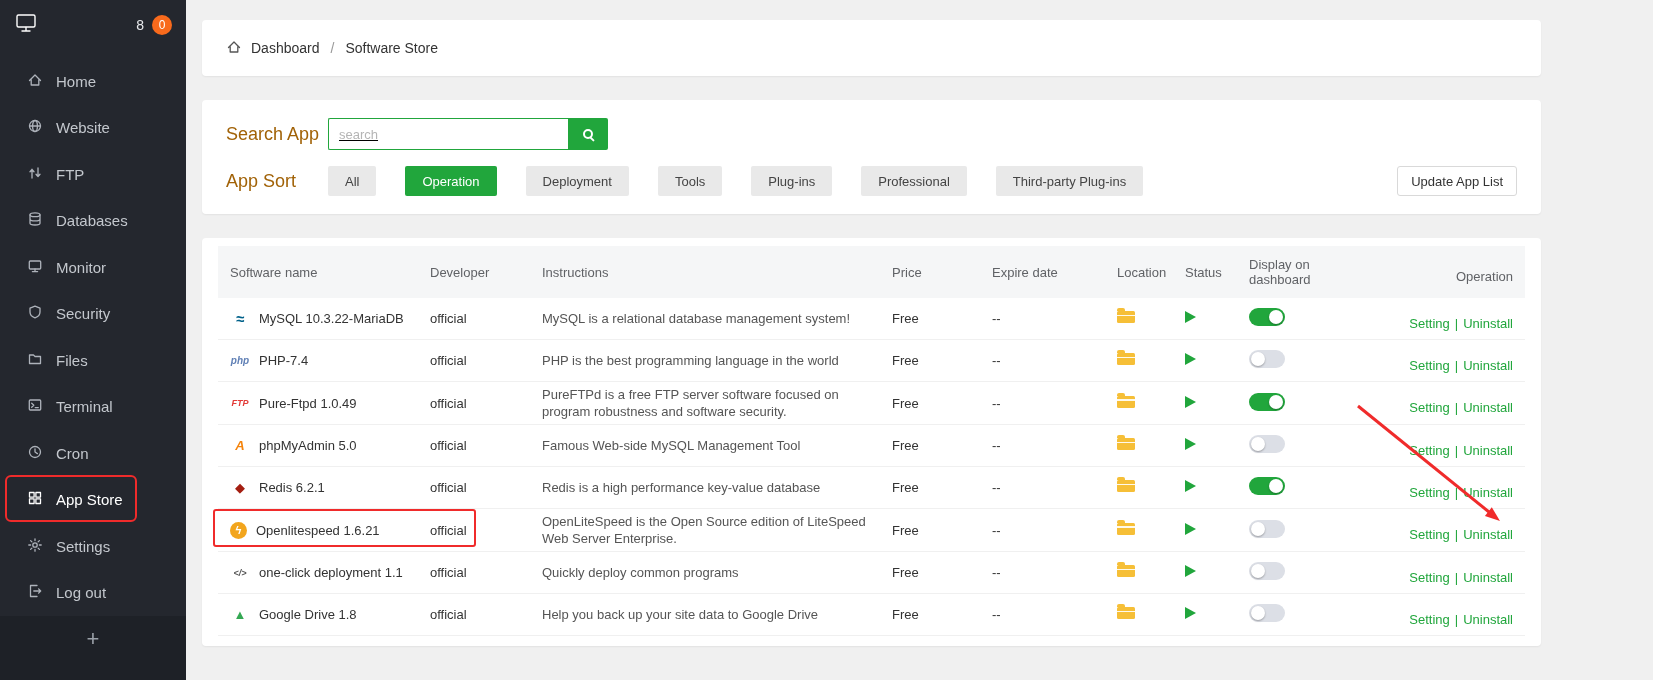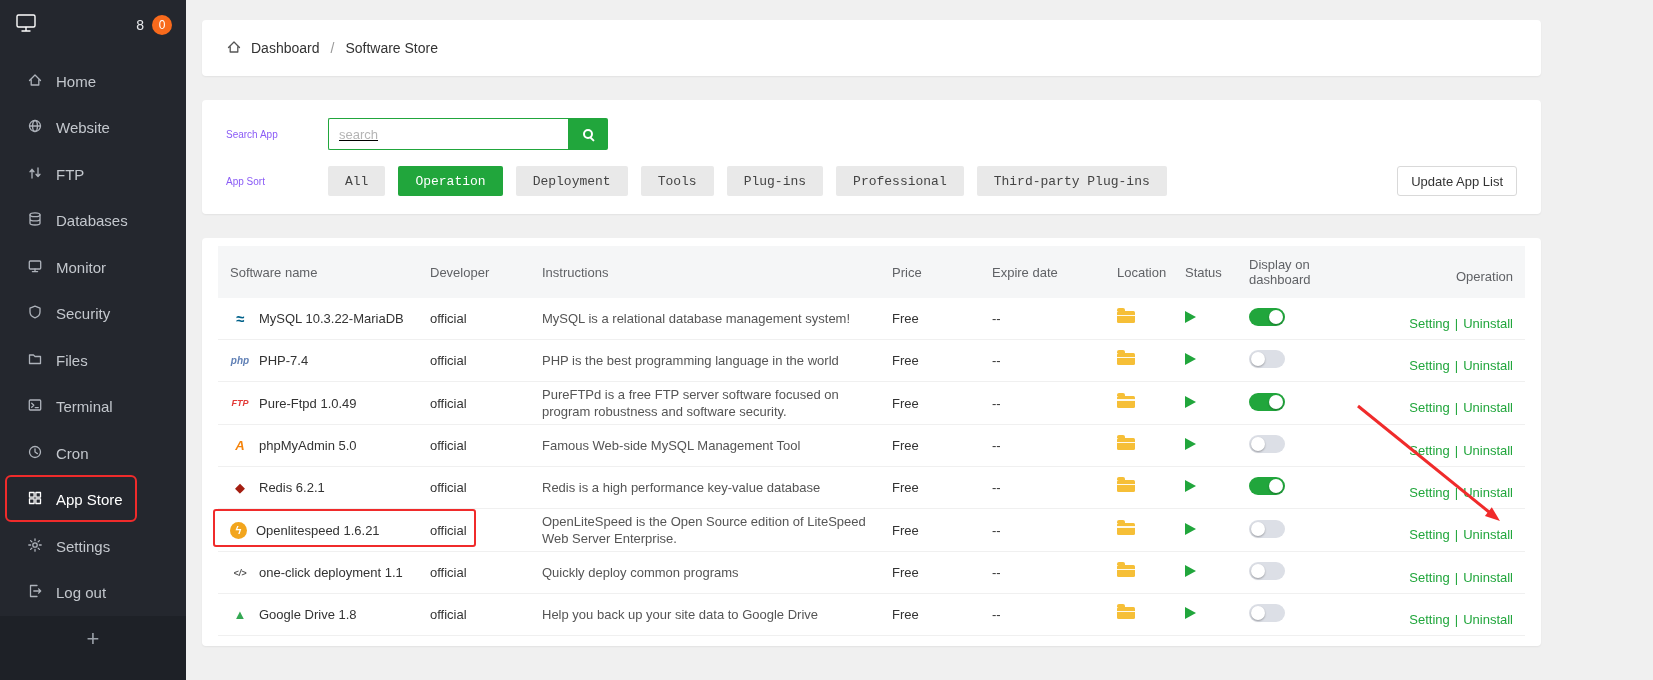"Search App" .f-label { color: #8b5cf6 -> #a16207; font-size: 10px -> 18px }
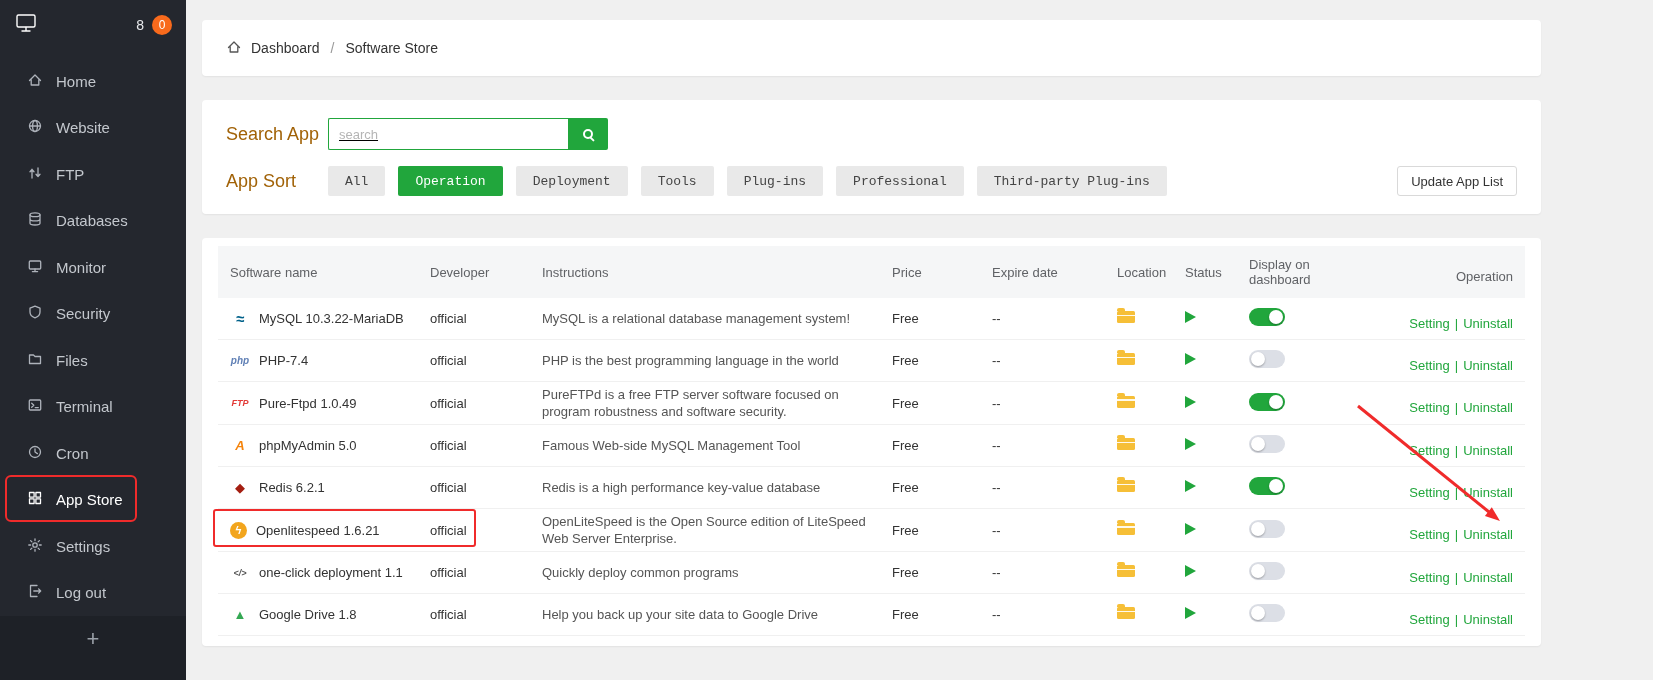"All" .tabs { font-family: Liberation Mono, monospace -> none; gap: 13px -> 29px }
